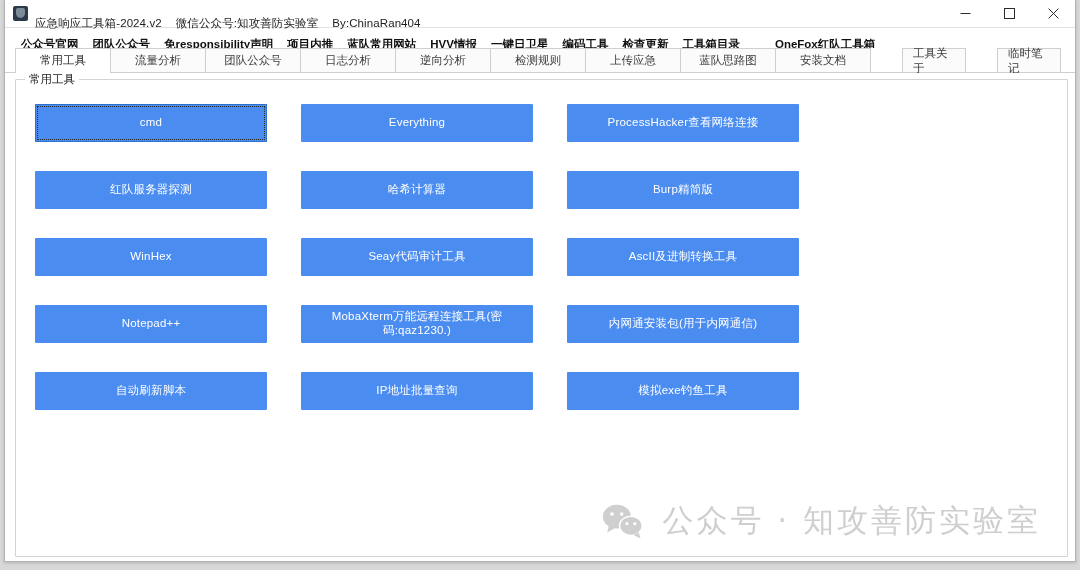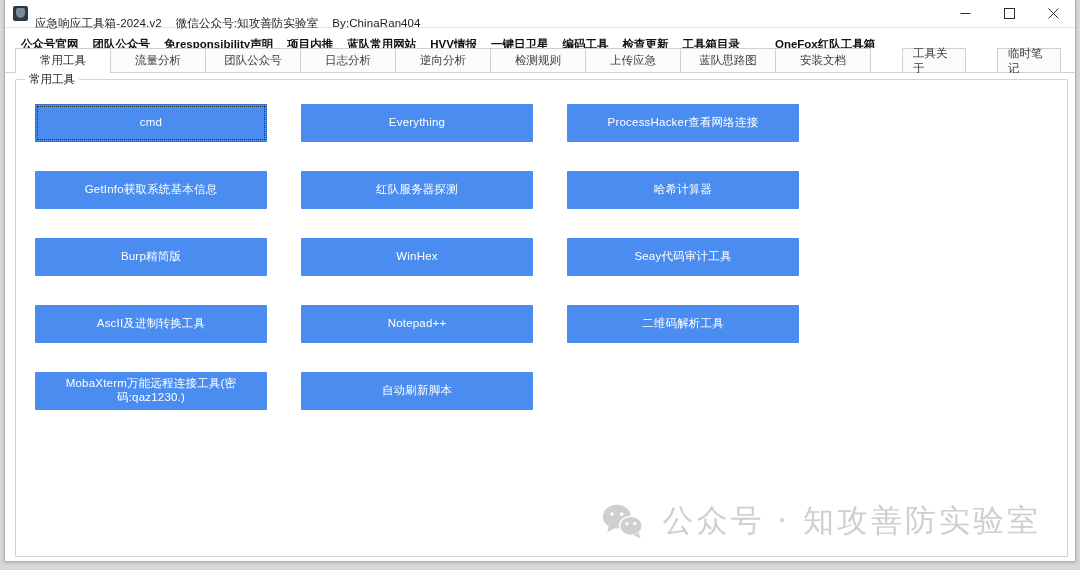"GetInfo获取系统基本信息" div.btn-cell { html: <div> <button>GetInfo获取系统基本信息</button> </div> -> none }
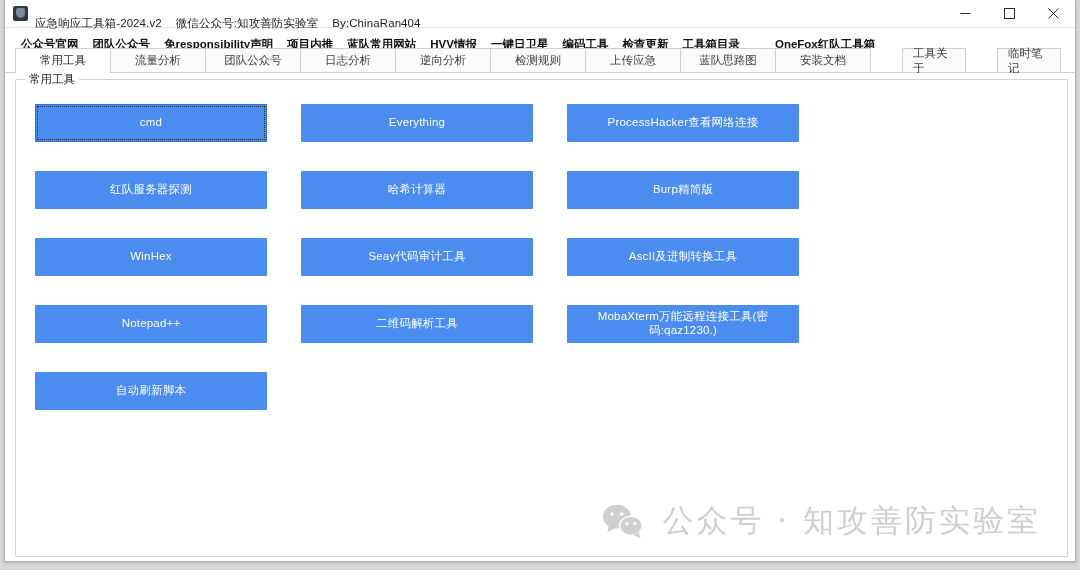"二维码解析工具" div.btn-cell { html: <div> <button>二维码解析工具</button> </div> -> none }
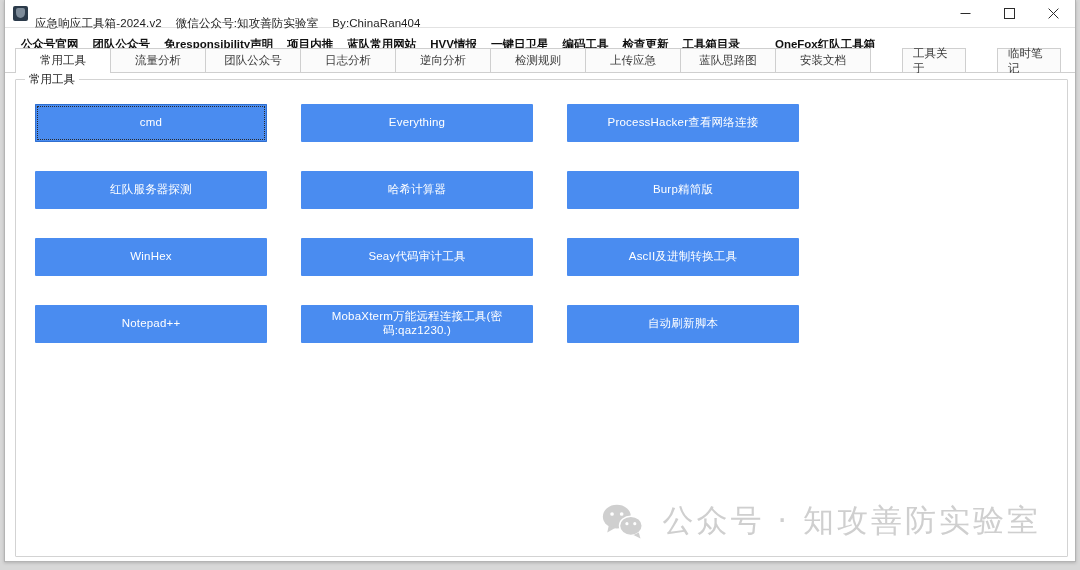"内网通安装包(用于内网通信)" div.btn-cell { html: none -> <div> <button>内网通安装包(用于内网通信)</button> </div> }
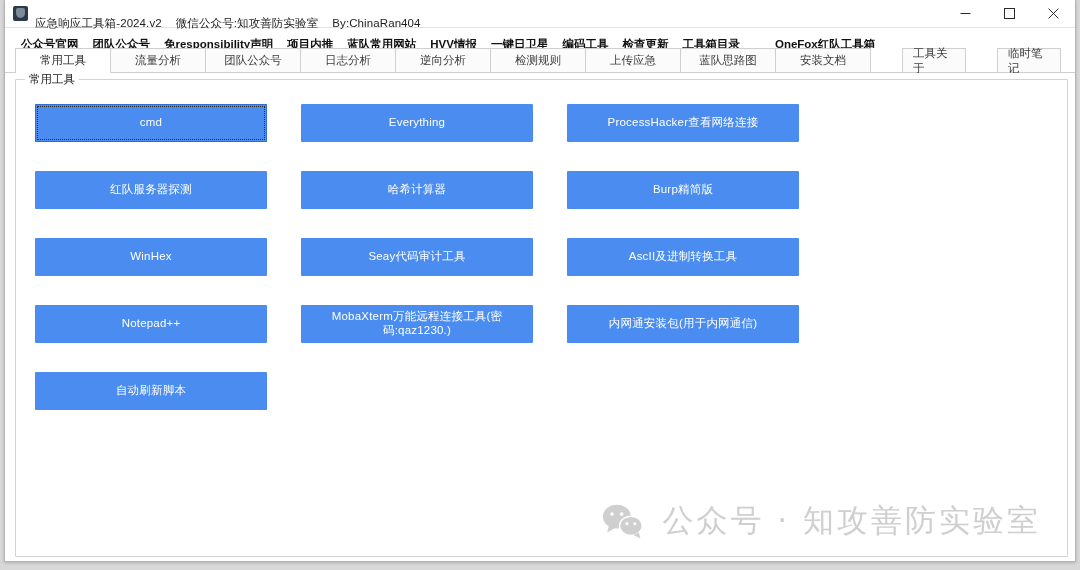"IP地址批量查询" div.btn-cell { html: none -> <div> <button>IP地址批量查询</button> </div> }
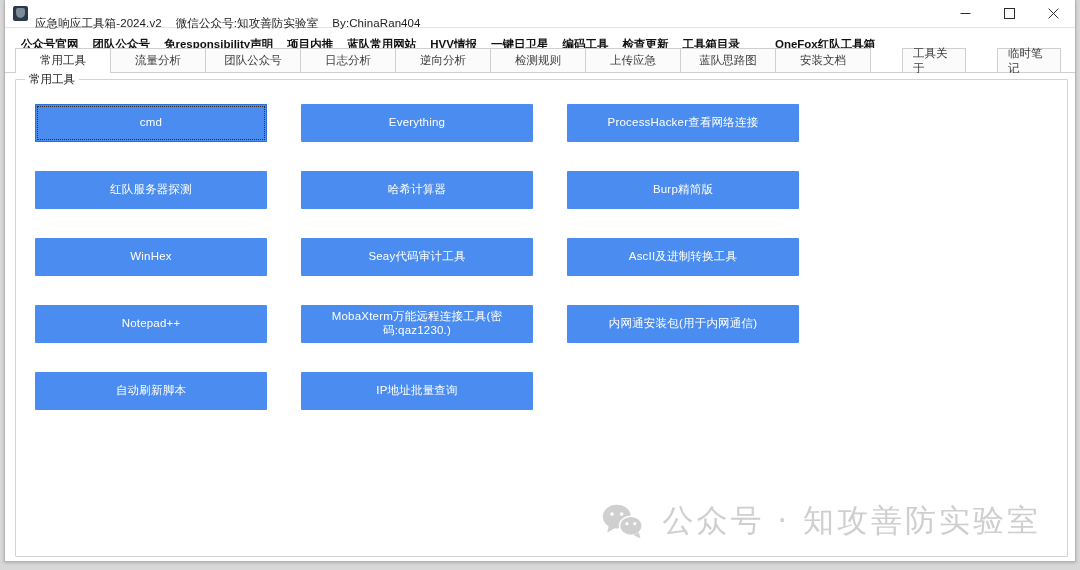"模拟exe钓鱼工具" div.btn-cell { html: none -> <div> <button>模拟exe钓鱼工具</button> </div> }
